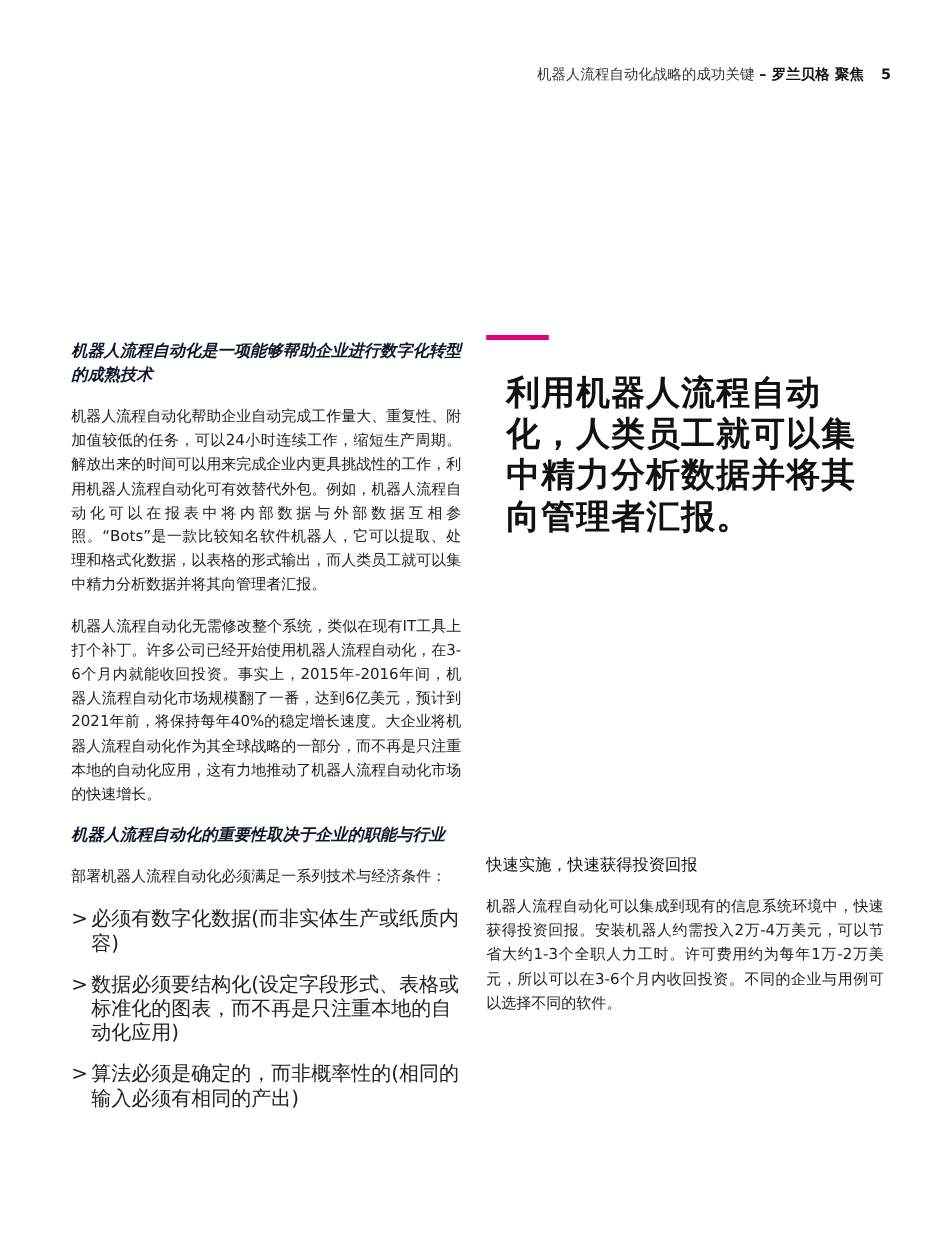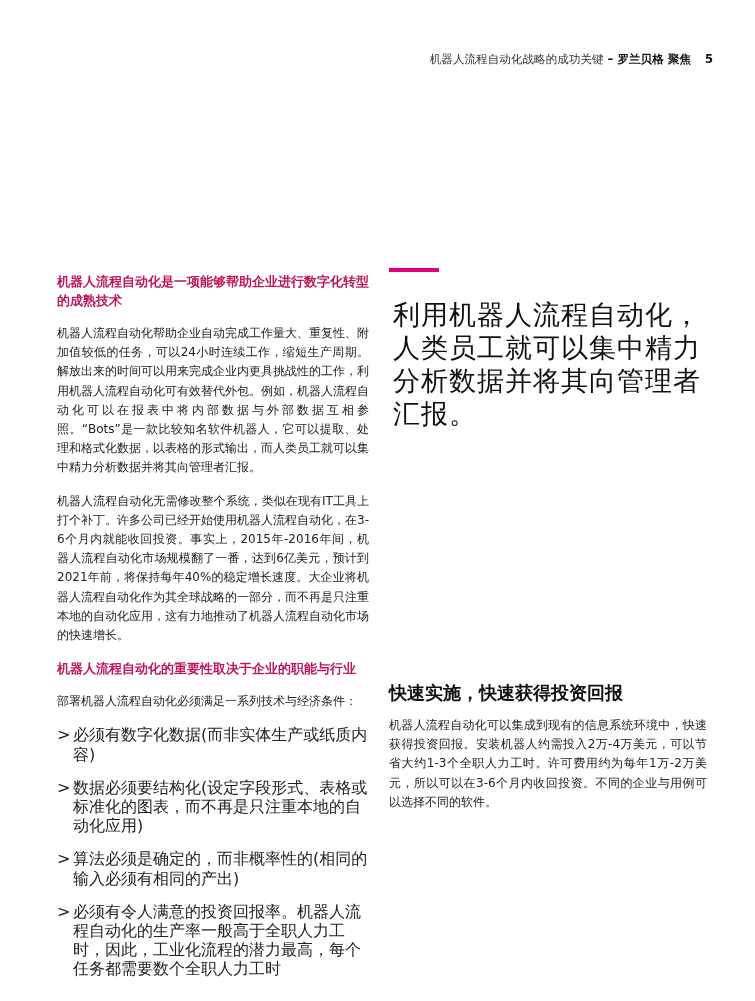"机器人流程自动化是一项能够帮助企业进行数字化转型的成熟技术" .section-heading { color: #be185d -> #0f172a; font-style: none -> italic }
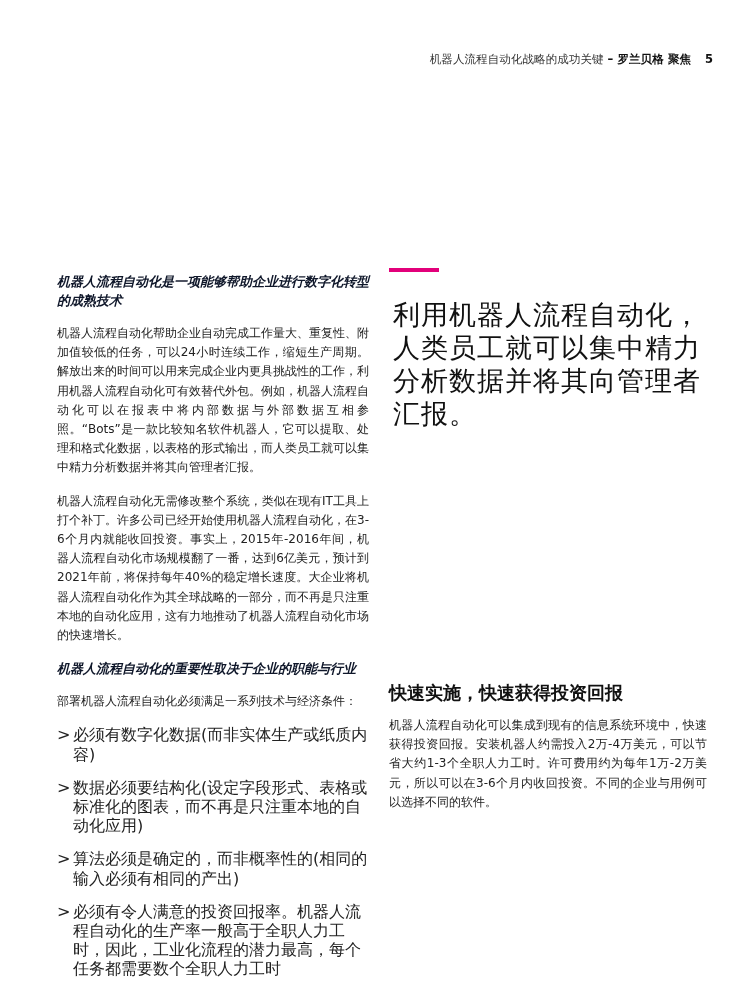"利用机器人流程自动化，人类员工就可以集中精力分析数据并将其向管理者汇报。" .pull-quote { font-weight: normal -> bold; margin: 4px -> 16px }
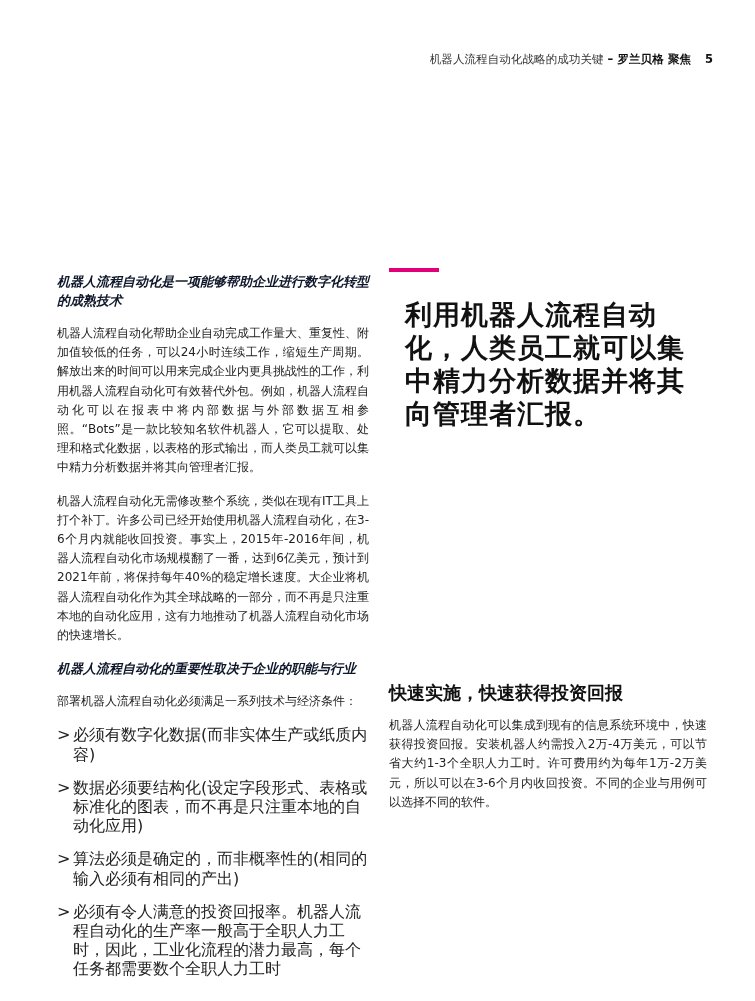"快速实施，快速获得投资回报" .right-heading { font-size: 18px -> 13px; font-weight: bold -> normal }
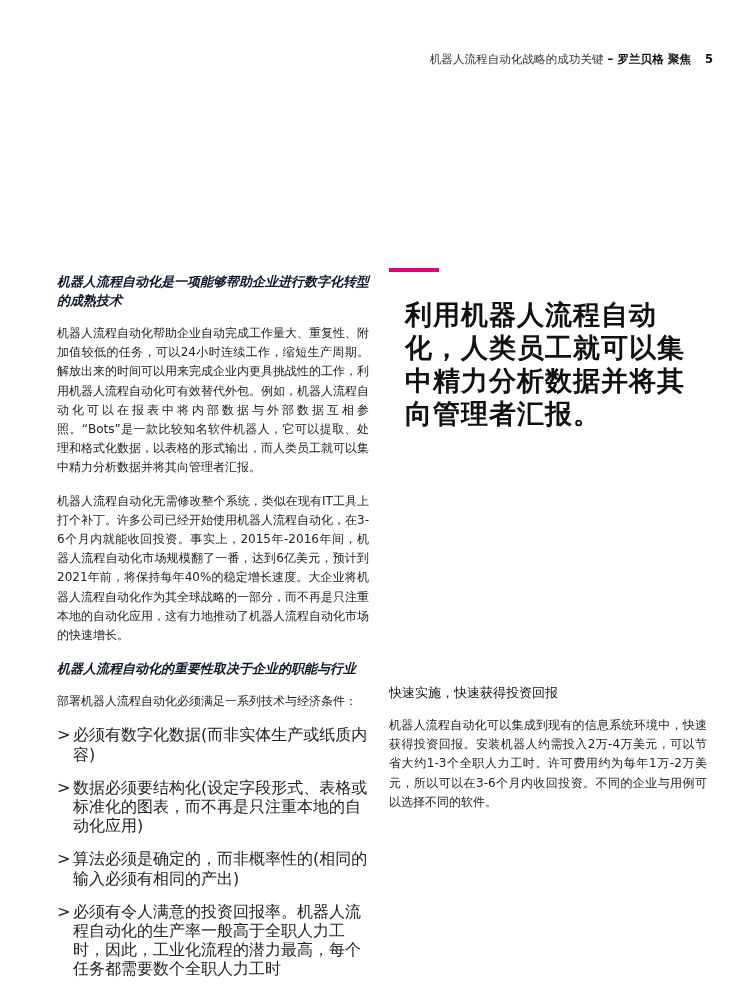"> 必须有令人满意的投资回报率。机器人流程自动化的生产率一般高于全职人力工时，因此，工业化流程的潜力最高，每个任务都需要数个全职人力工时" li.bullet-item { html: <li><span>&gt;</span><span>必须有令人满意的投资回报率。机器人流程自动化的生产率一般高于全职人力工时，因此，工业化流程的潜力最高，每个任务都需要数个全职人力工时</span></li> -> none }
